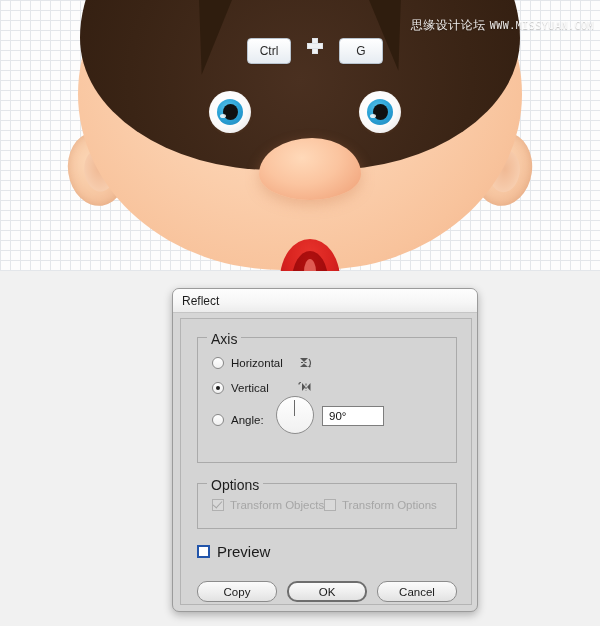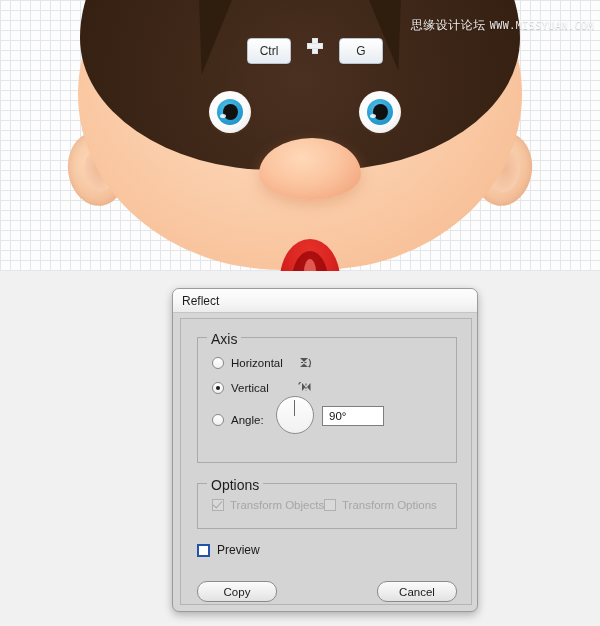"Preview" #row-preview { font-size: 12px -> 15px }
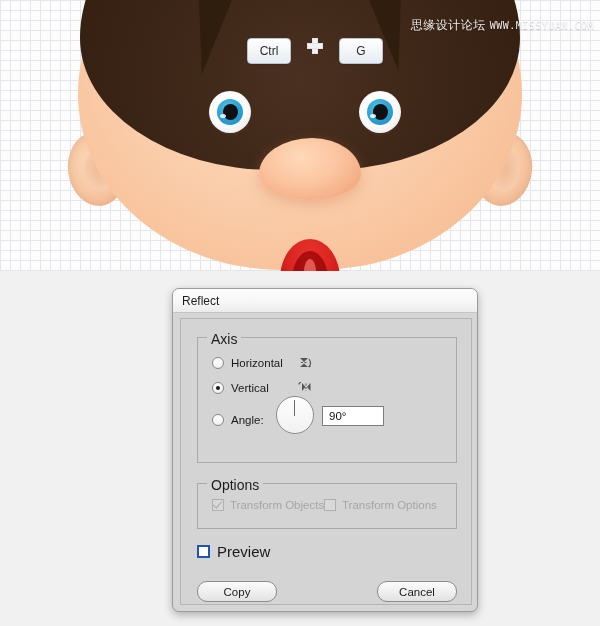"OK" div.dlg-button { html: none -> <div>OK</div> }
